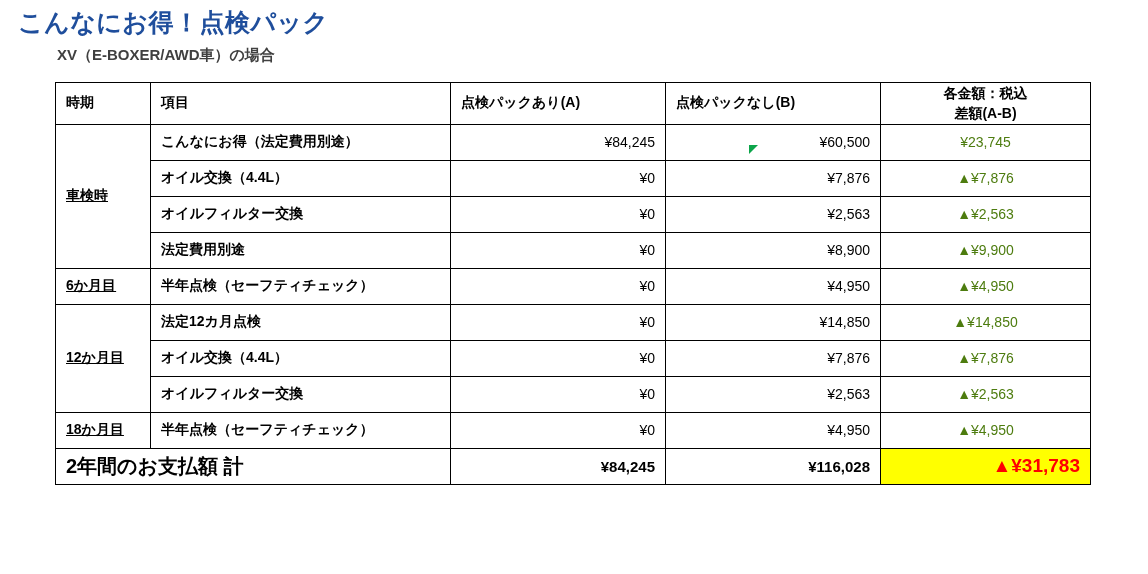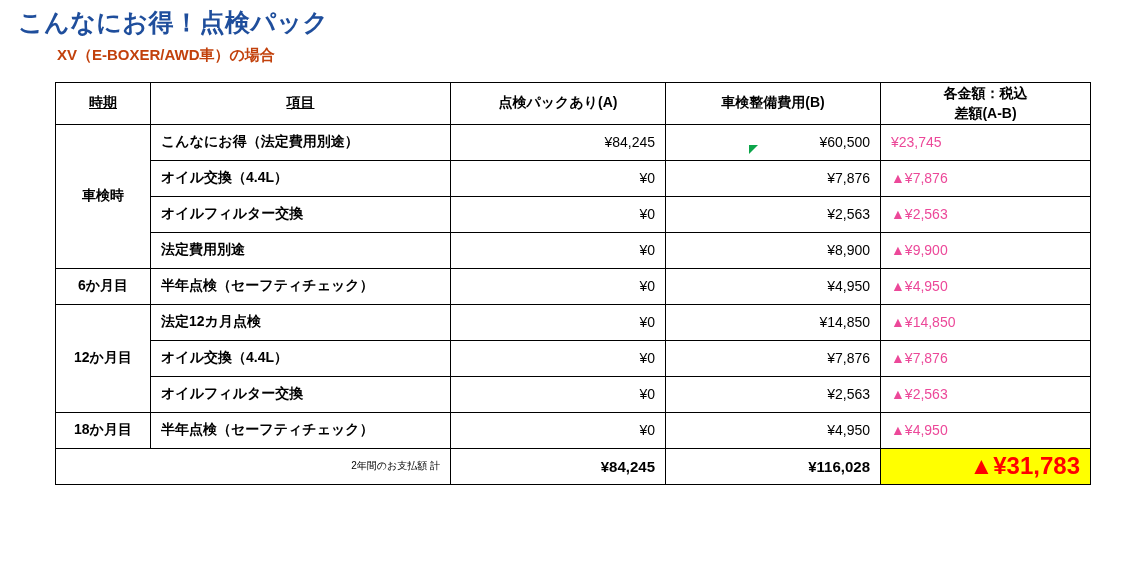"XV（E-BOXER/AWD車）の場合" .subtitle { color: #c2410c -> #404040 }
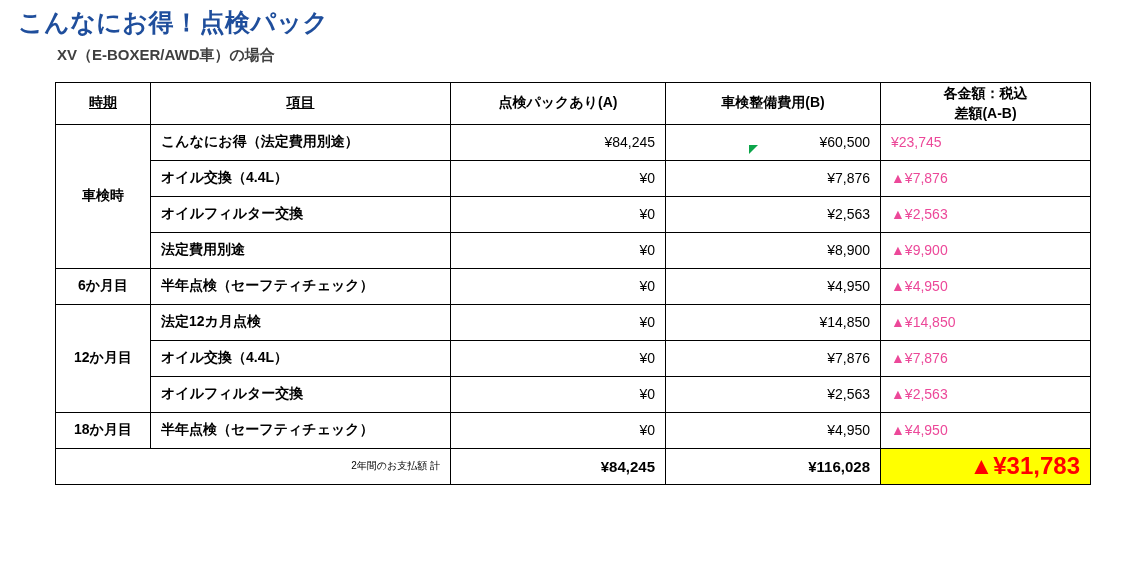"時期" .hdr-center { text-align: center -> left; text-decoration: underline -> none }
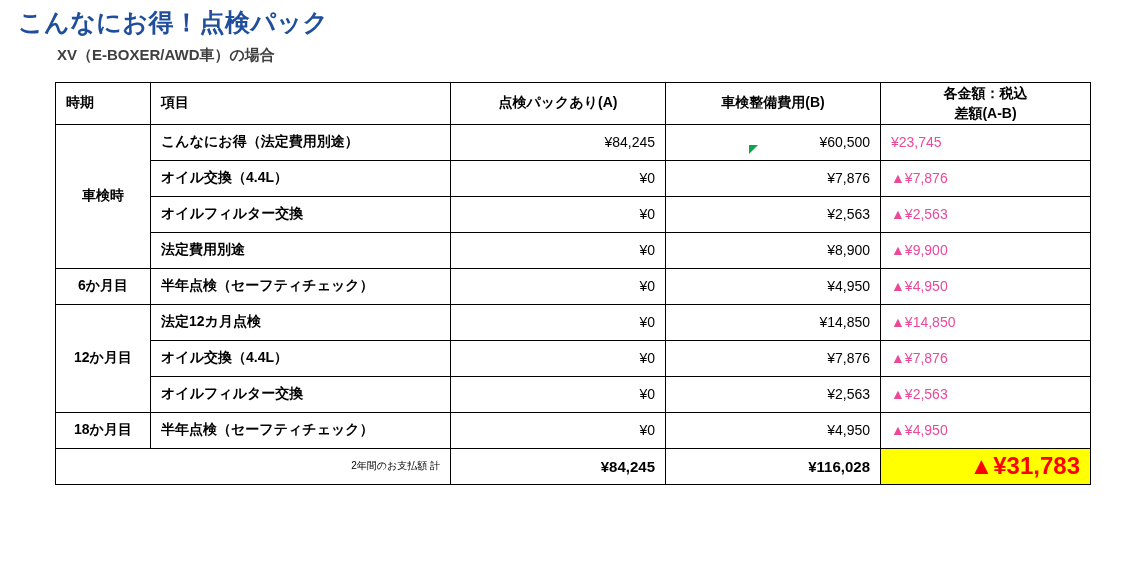"点検パックあり(A)" .hdr-right { text-align: center -> left }
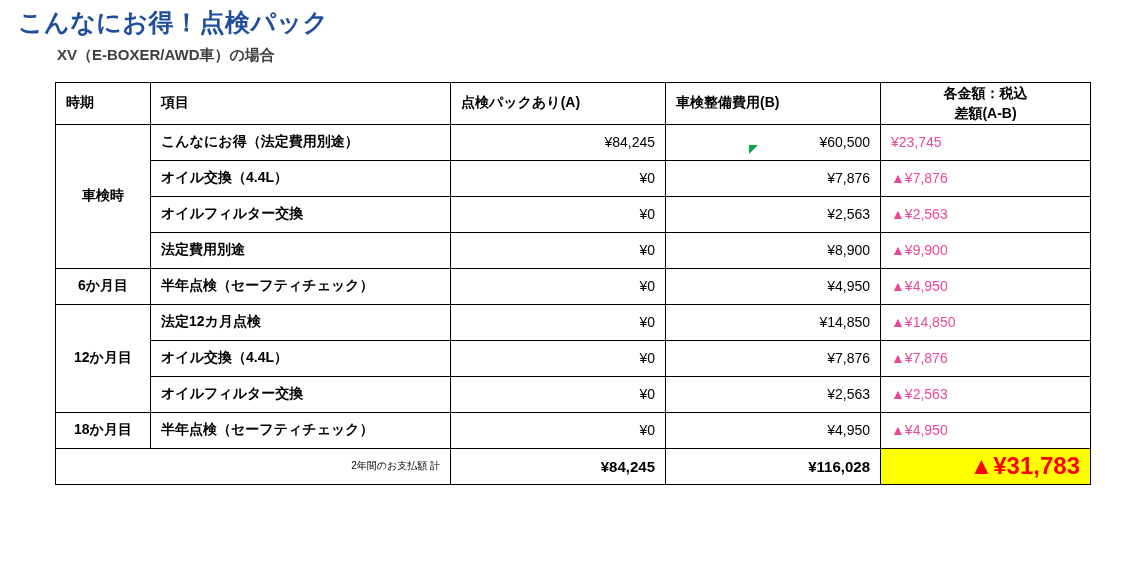"車検整備費用(B)" td.hdr { text: 車検整備費用 -> 点検パックなし }
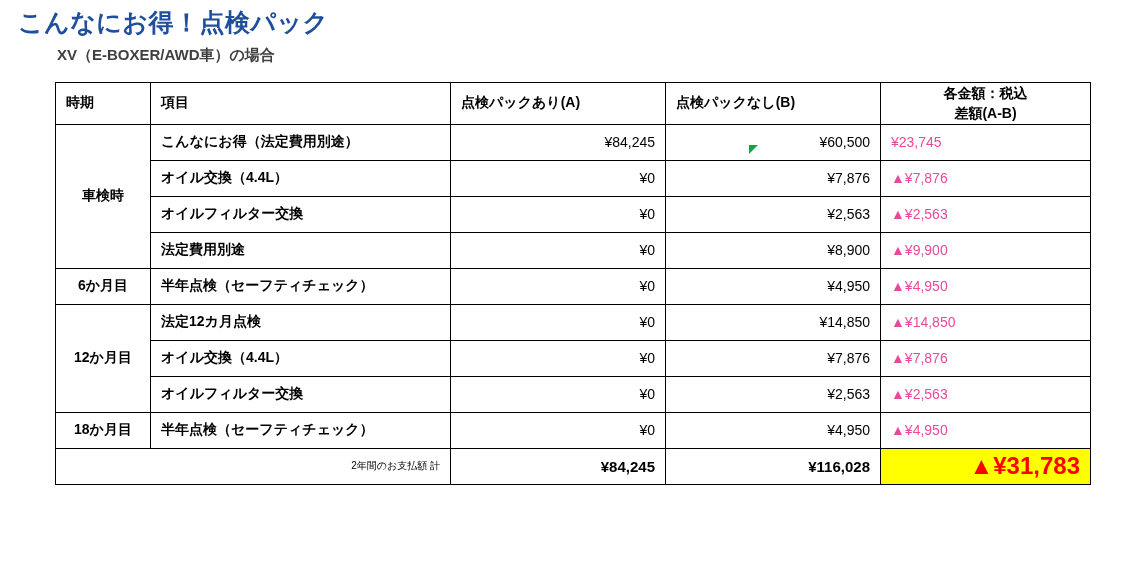"¥23,745" .diff { color: #ec4899 -> #4d7c0f; text-align: left -> center }
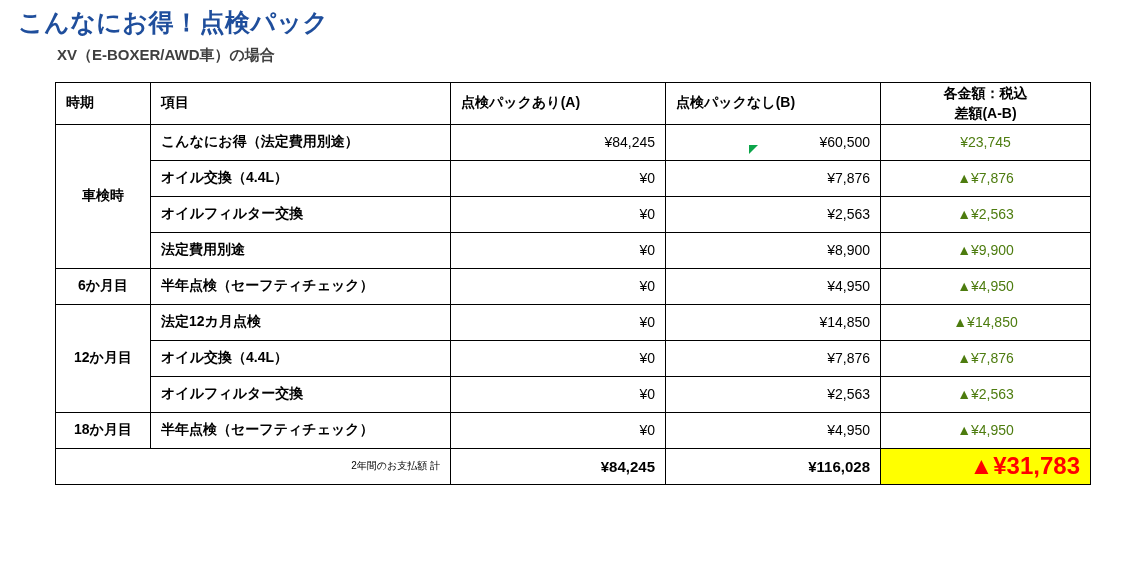"車検時" .period { text-align: center -> left; text-decoration: none -> underline }
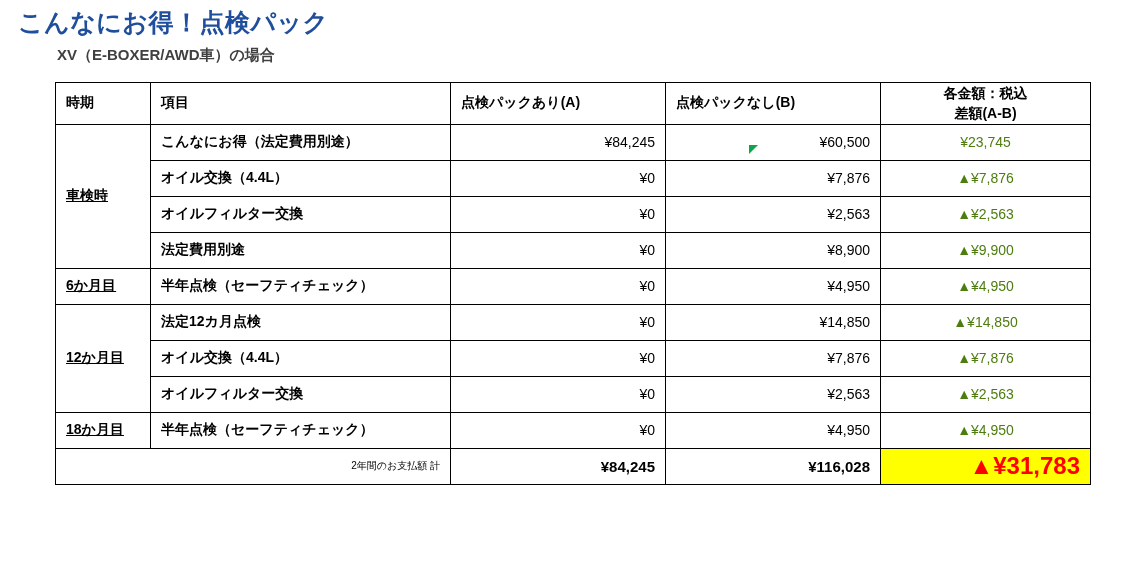"2年間のお支払額 計" .total-label { font-size: 10px -> 20px; font-weight: normal -> bold; text-align: right -> left }
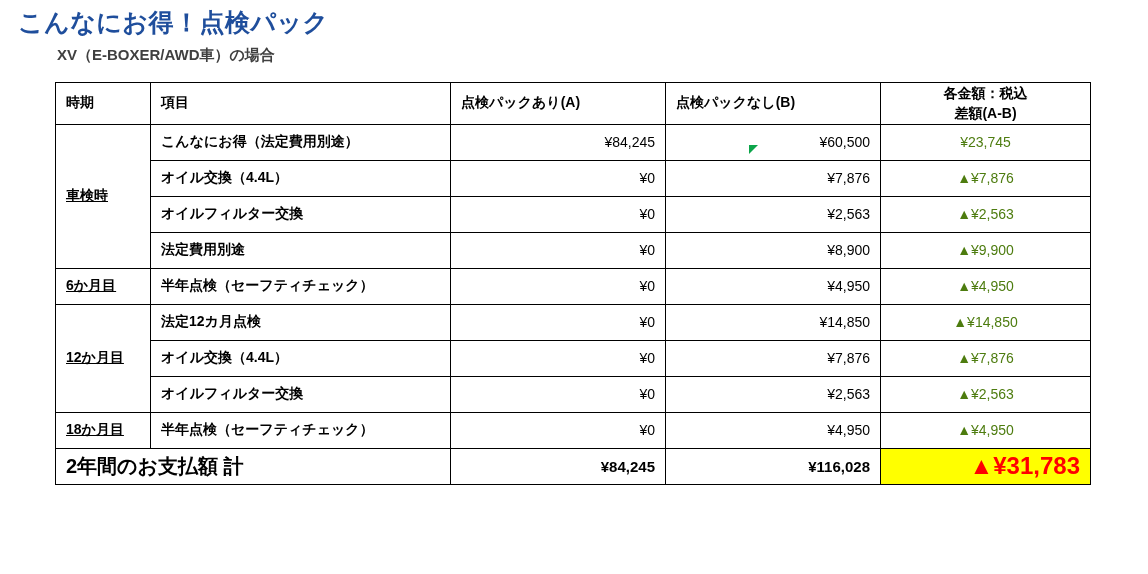"▲¥31,783" .total-diff { font-size: 24px -> 19px }
